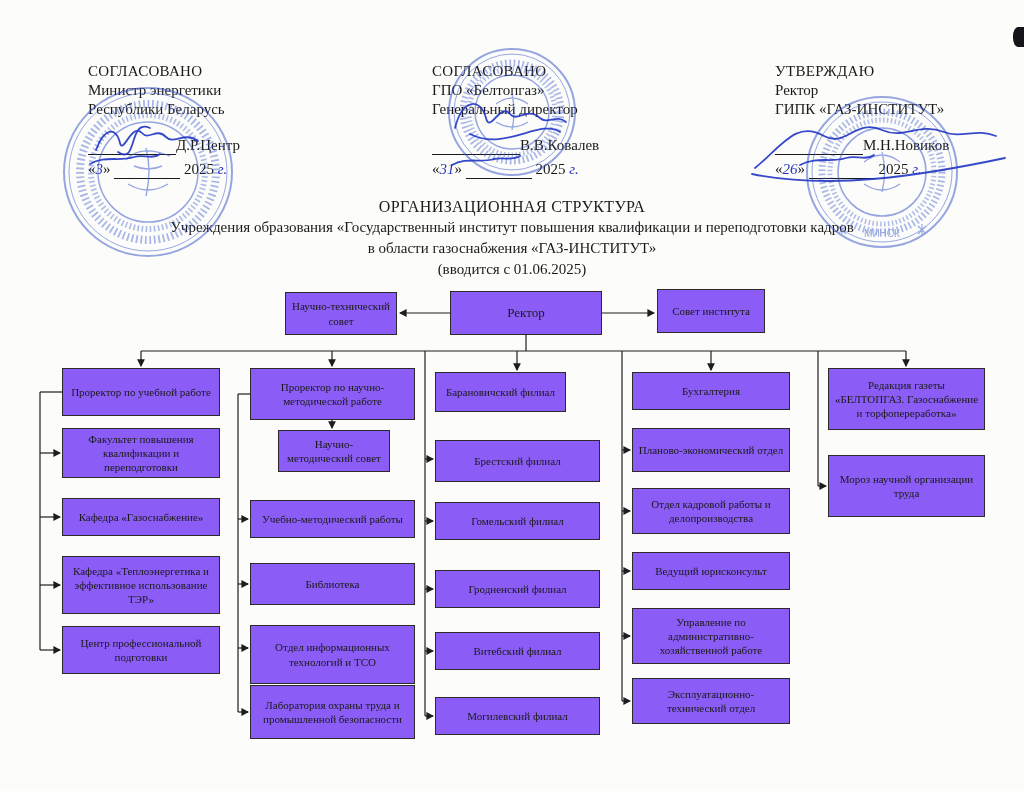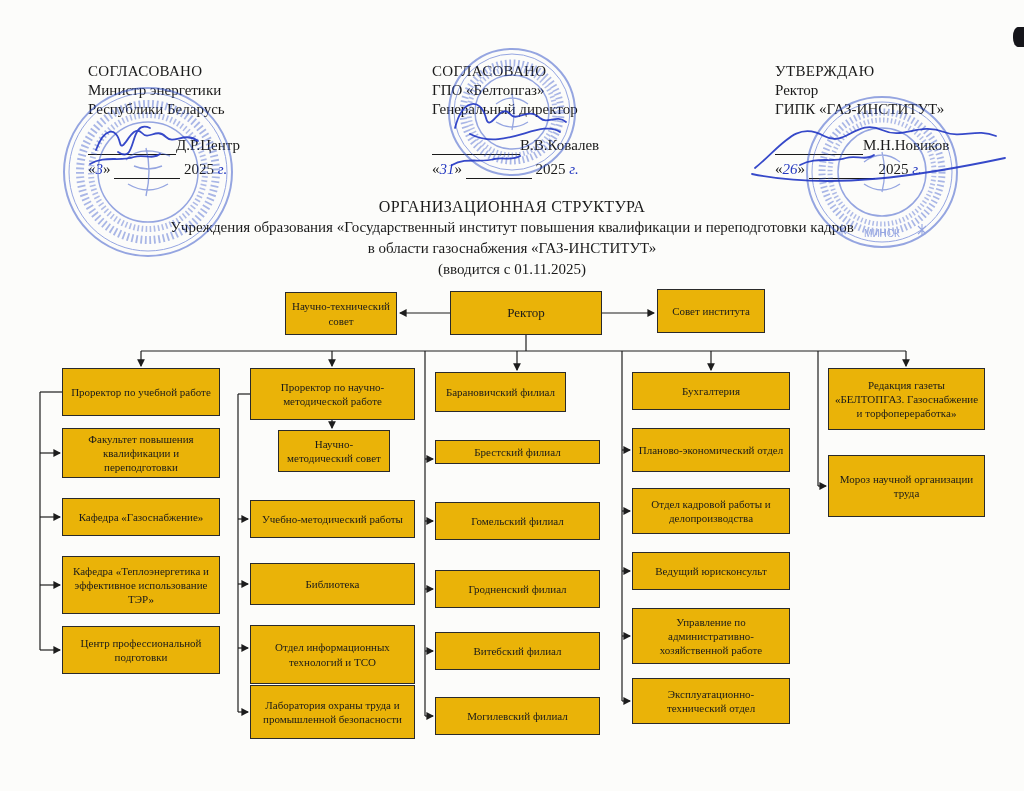"(вводится с 01.11.2025)" div { text: 01.11.2025 -> 01.06.2025 }
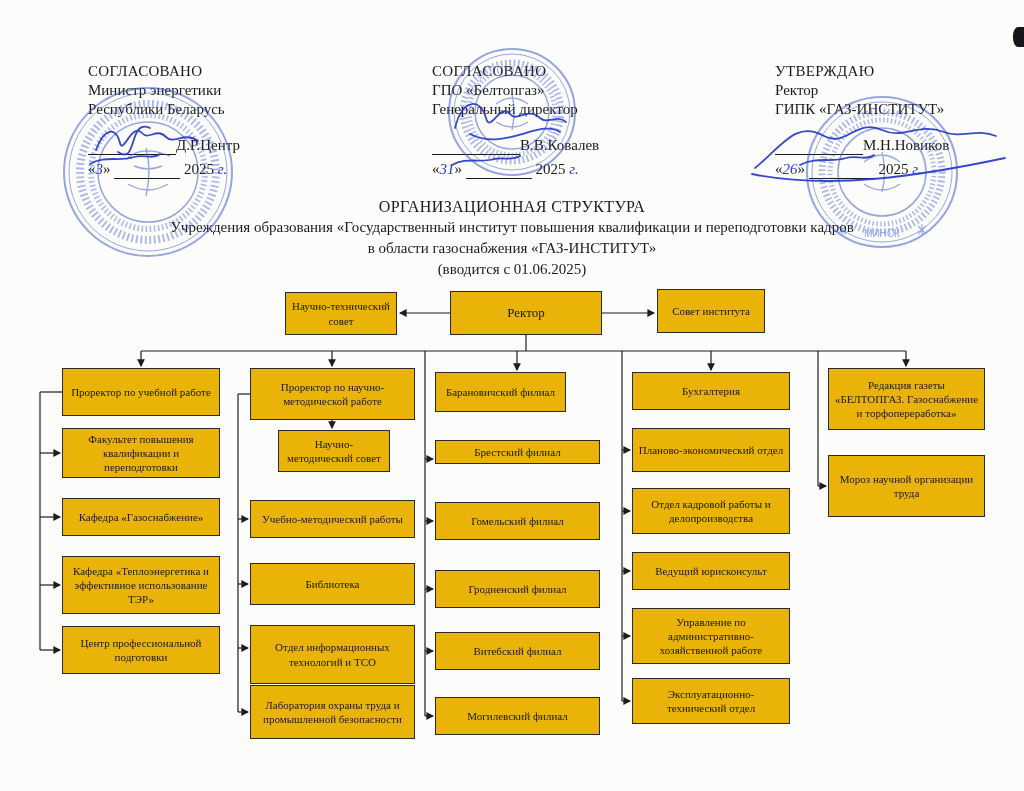"Научно-технический совет" .node { background: #eab308 -> #8b5cf6 }
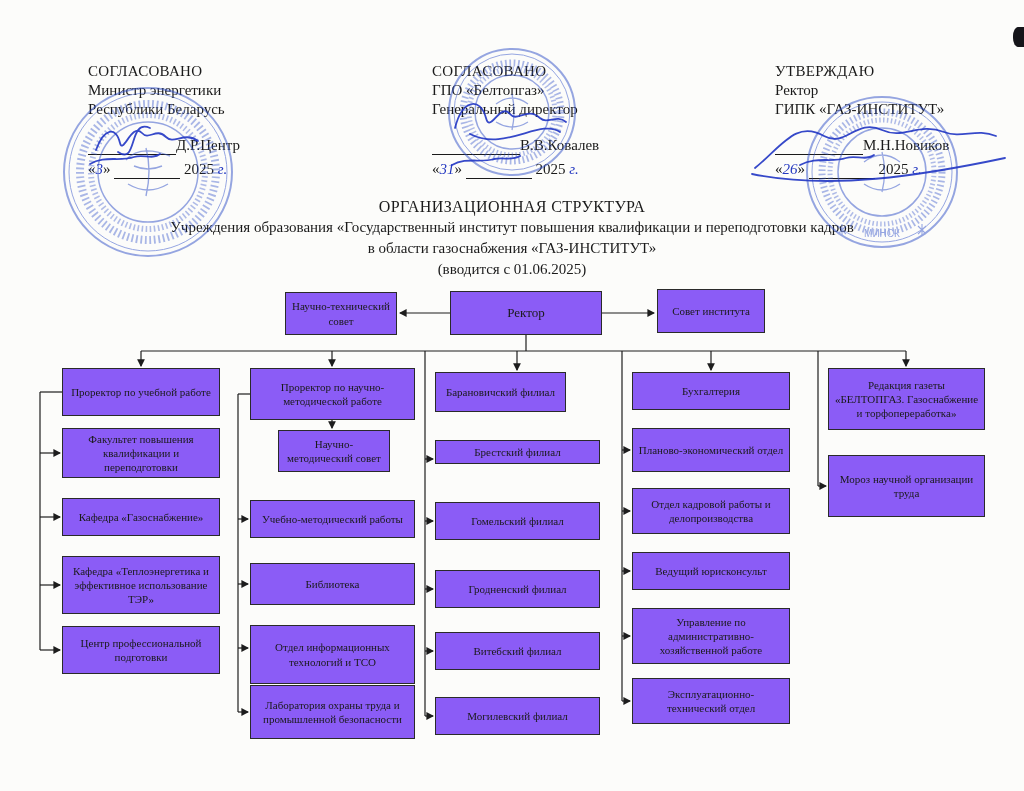"Брестский филиал" div.node { height: 24px -> 42px }
